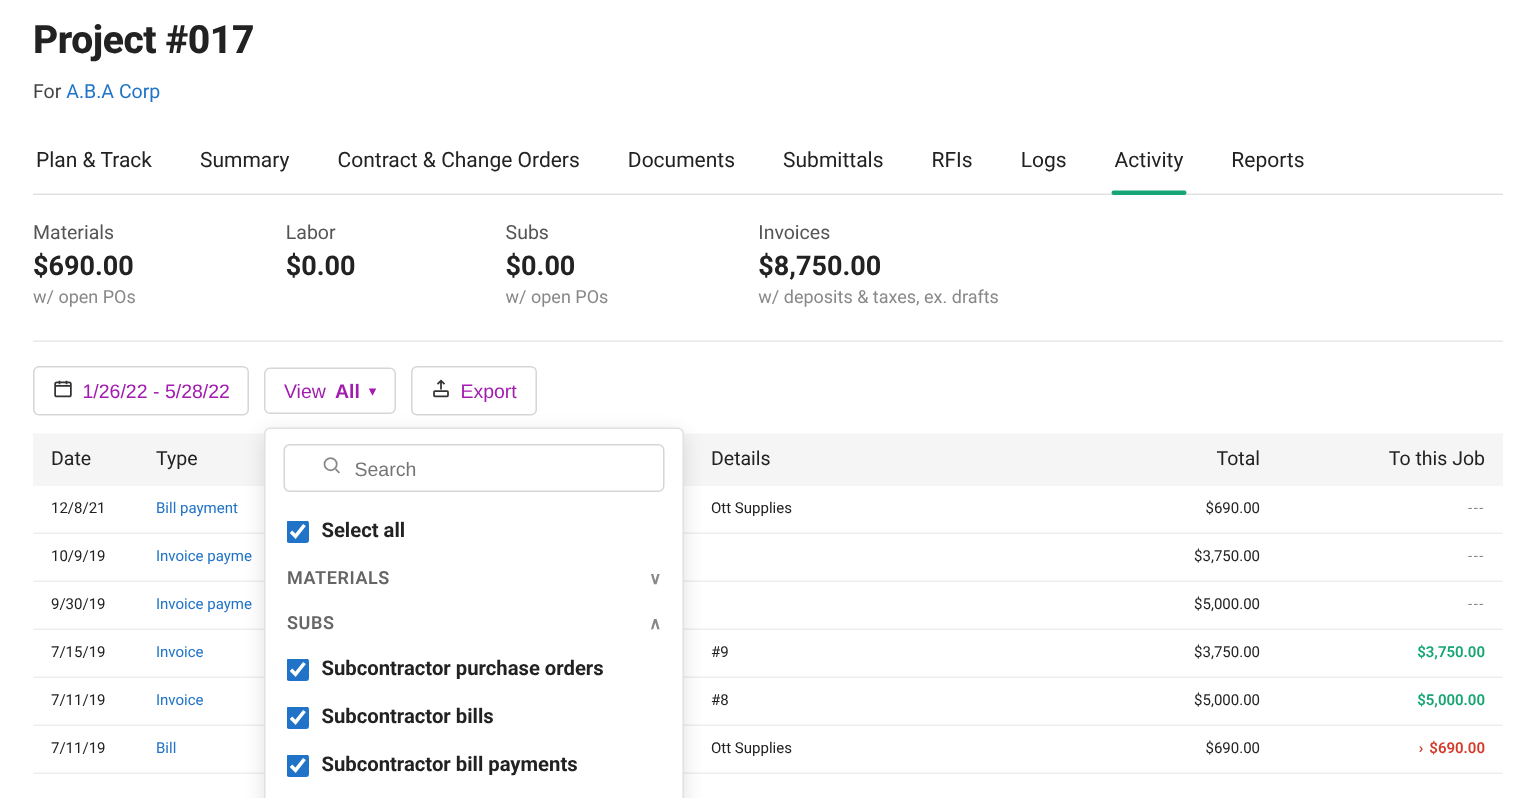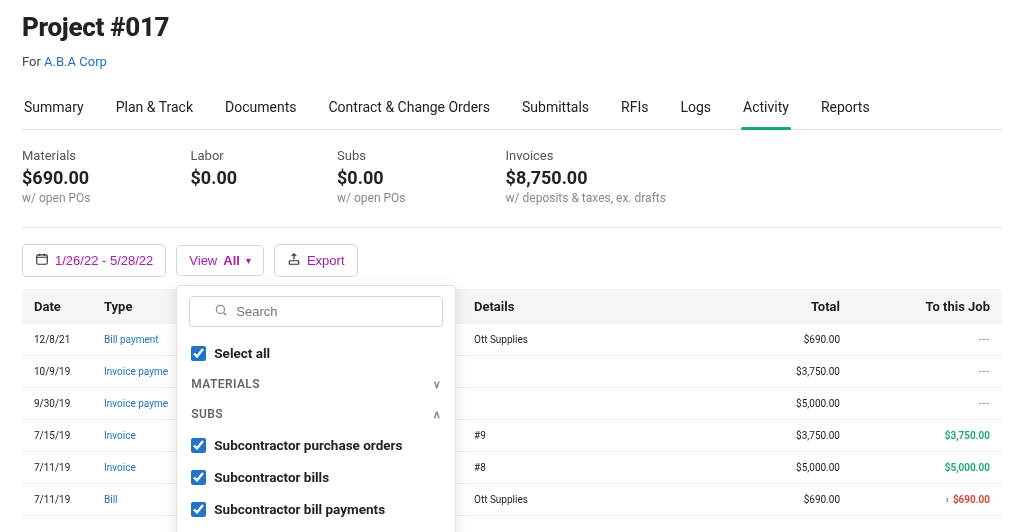"Summary" div.tab { order: before "Plan & Track" -> after "Plan & Track" }
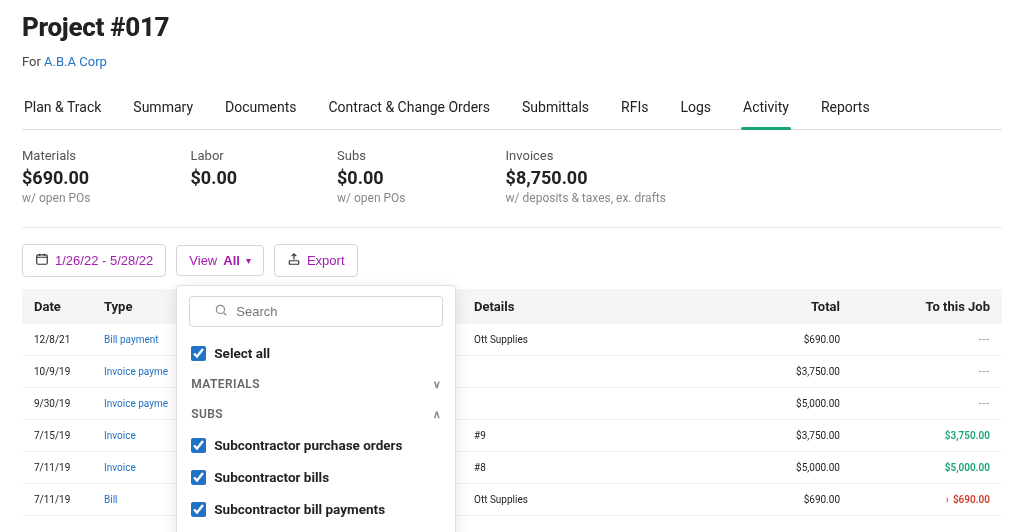"Documents" div.tab { order: before "Contract & Change Orders" -> after "Contract & Change Orders" }
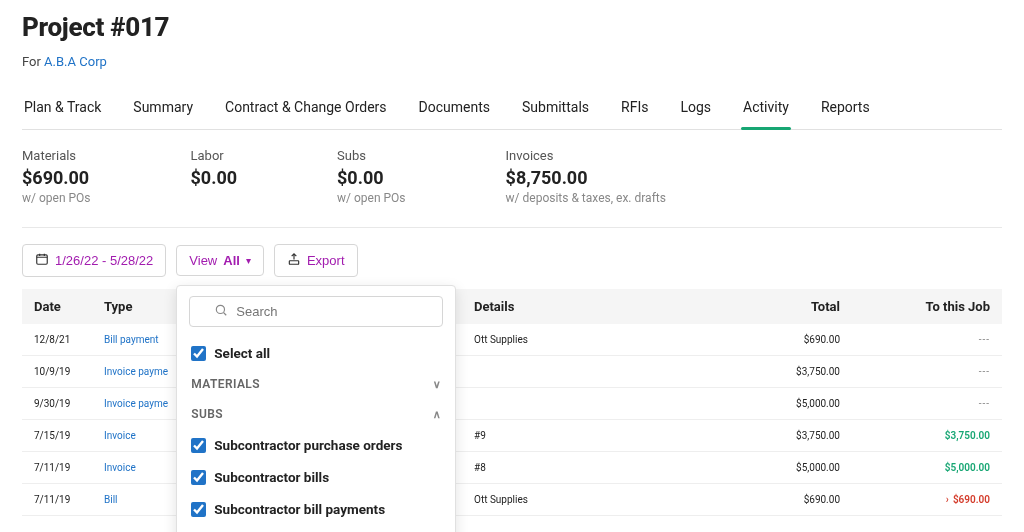"Date" table.activity thead th { font-weight: 700 -> 400 }
